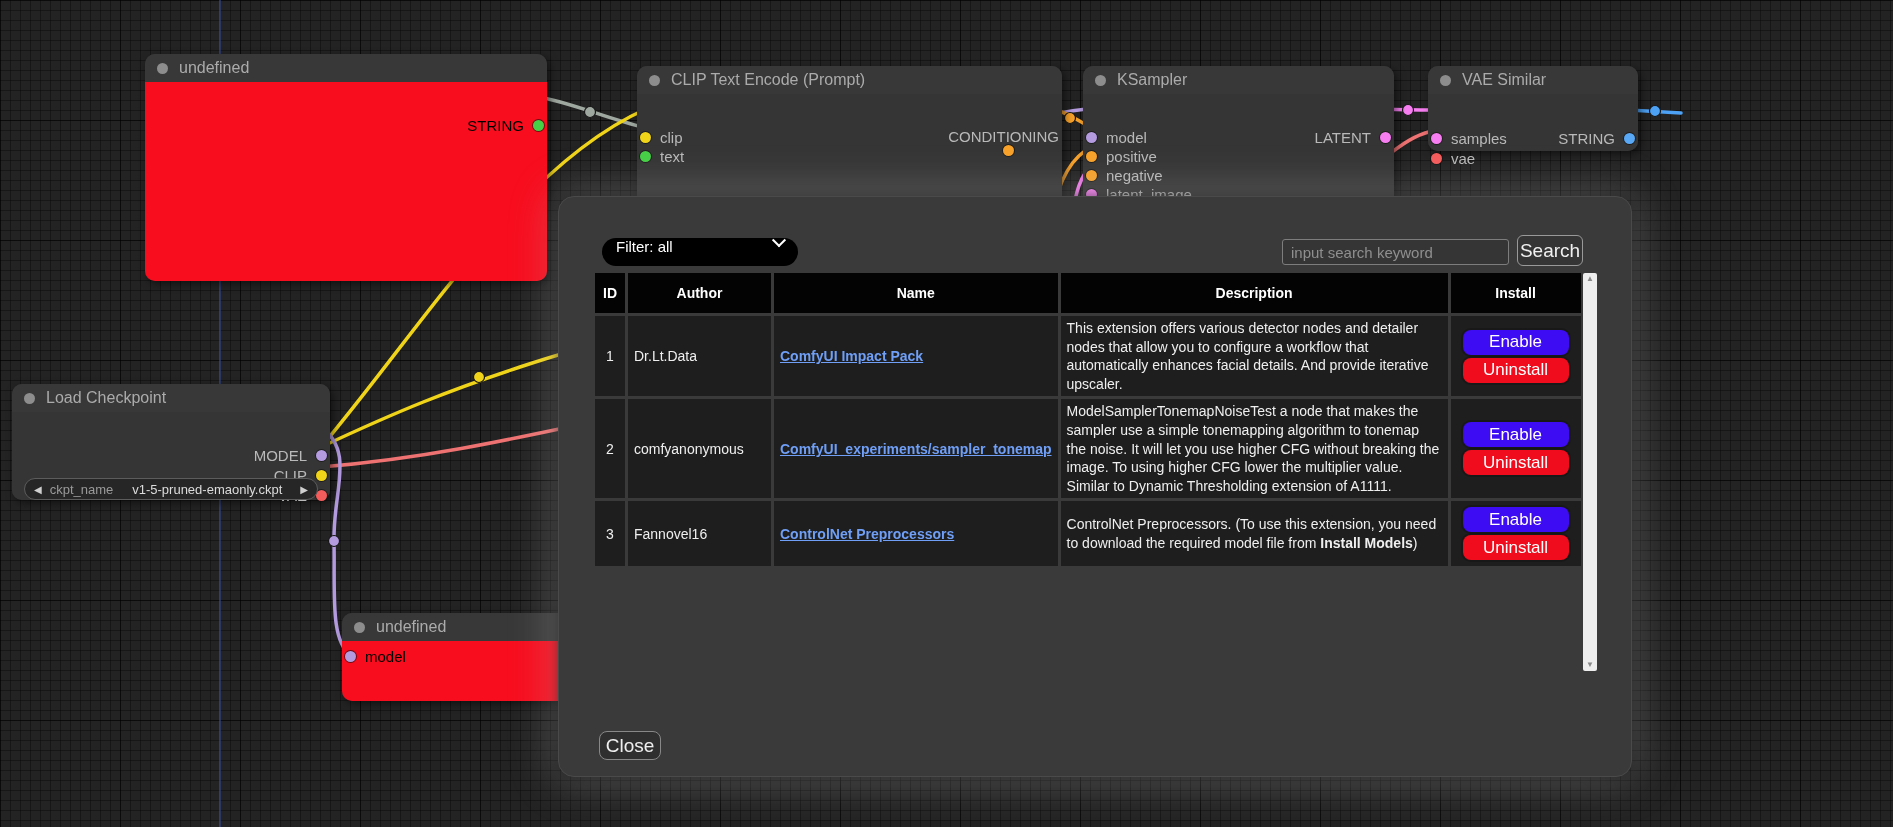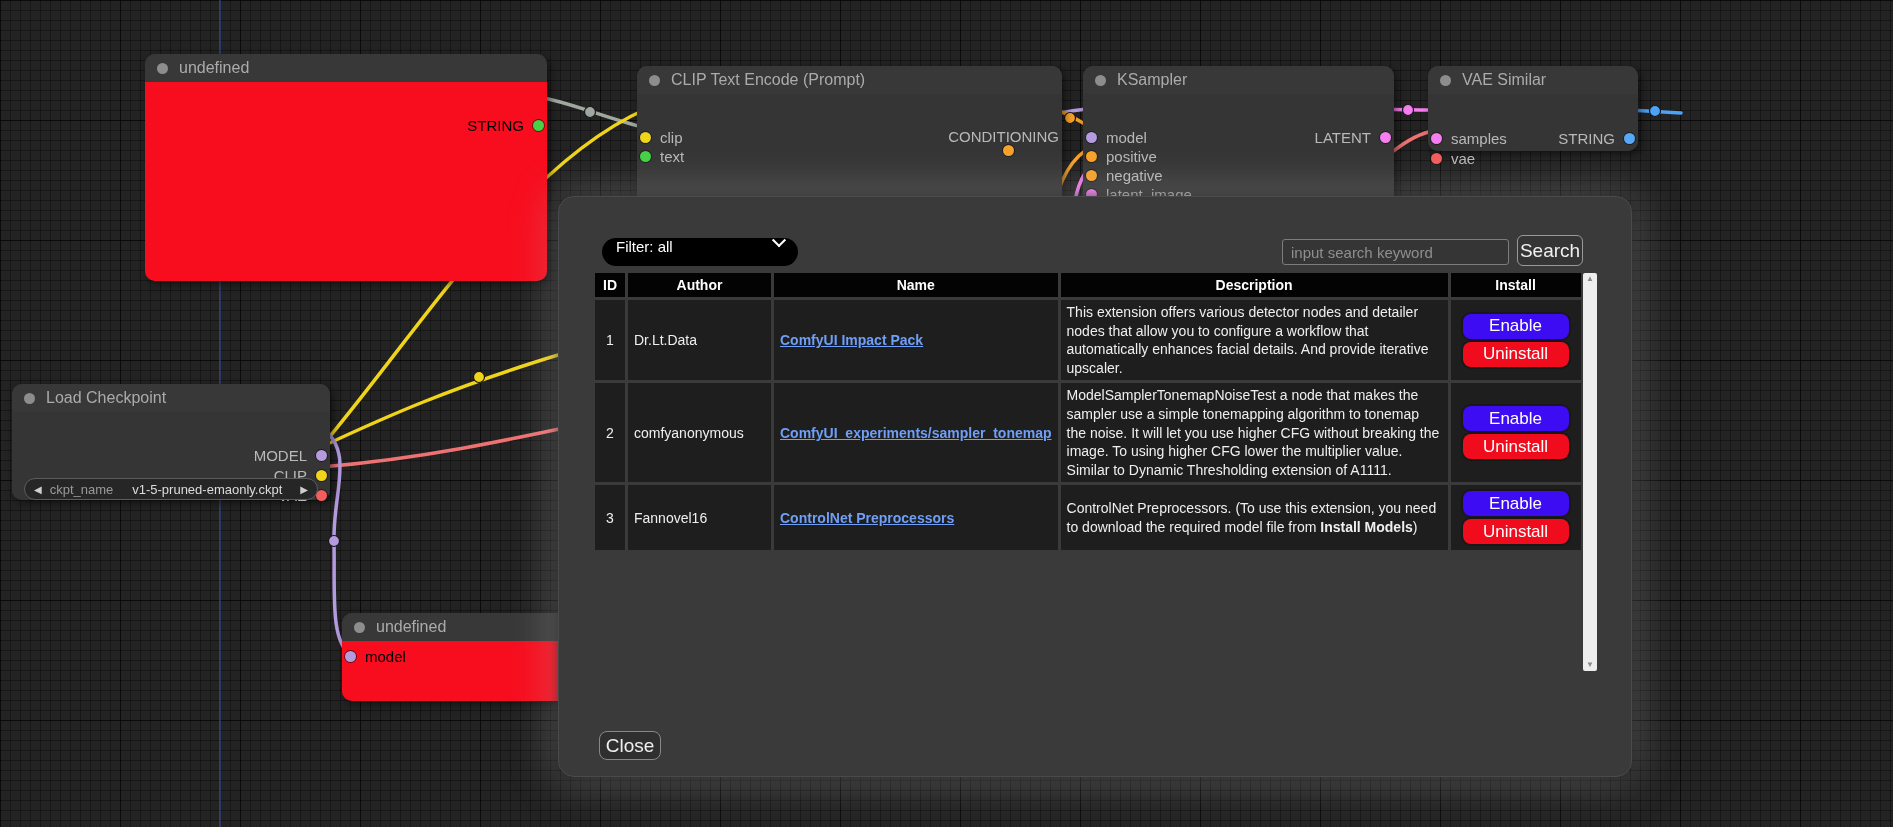"ID" #exts th { height: 24px -> 16px; padding: 0 2px -> 12px 2px }
